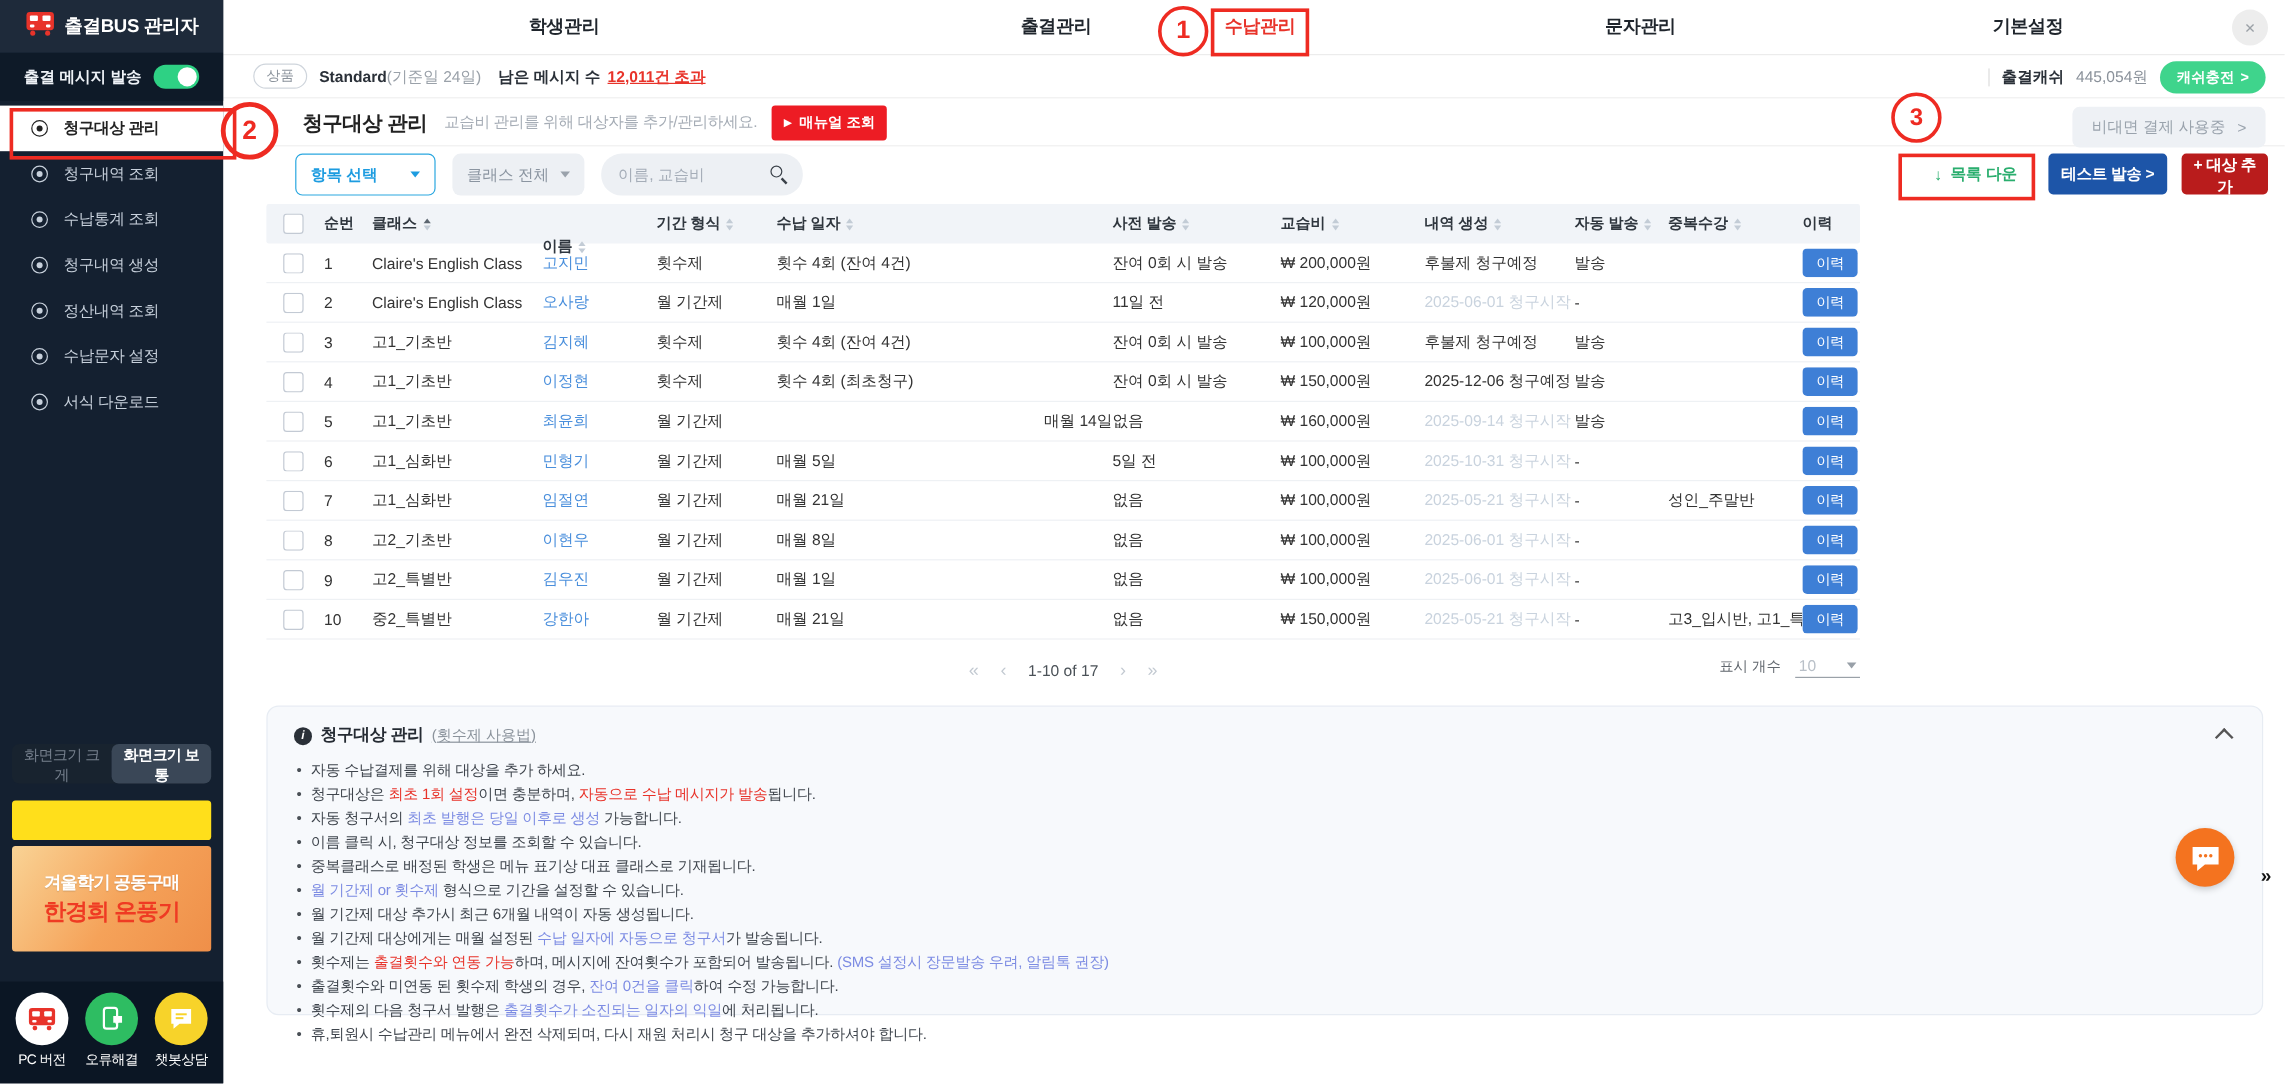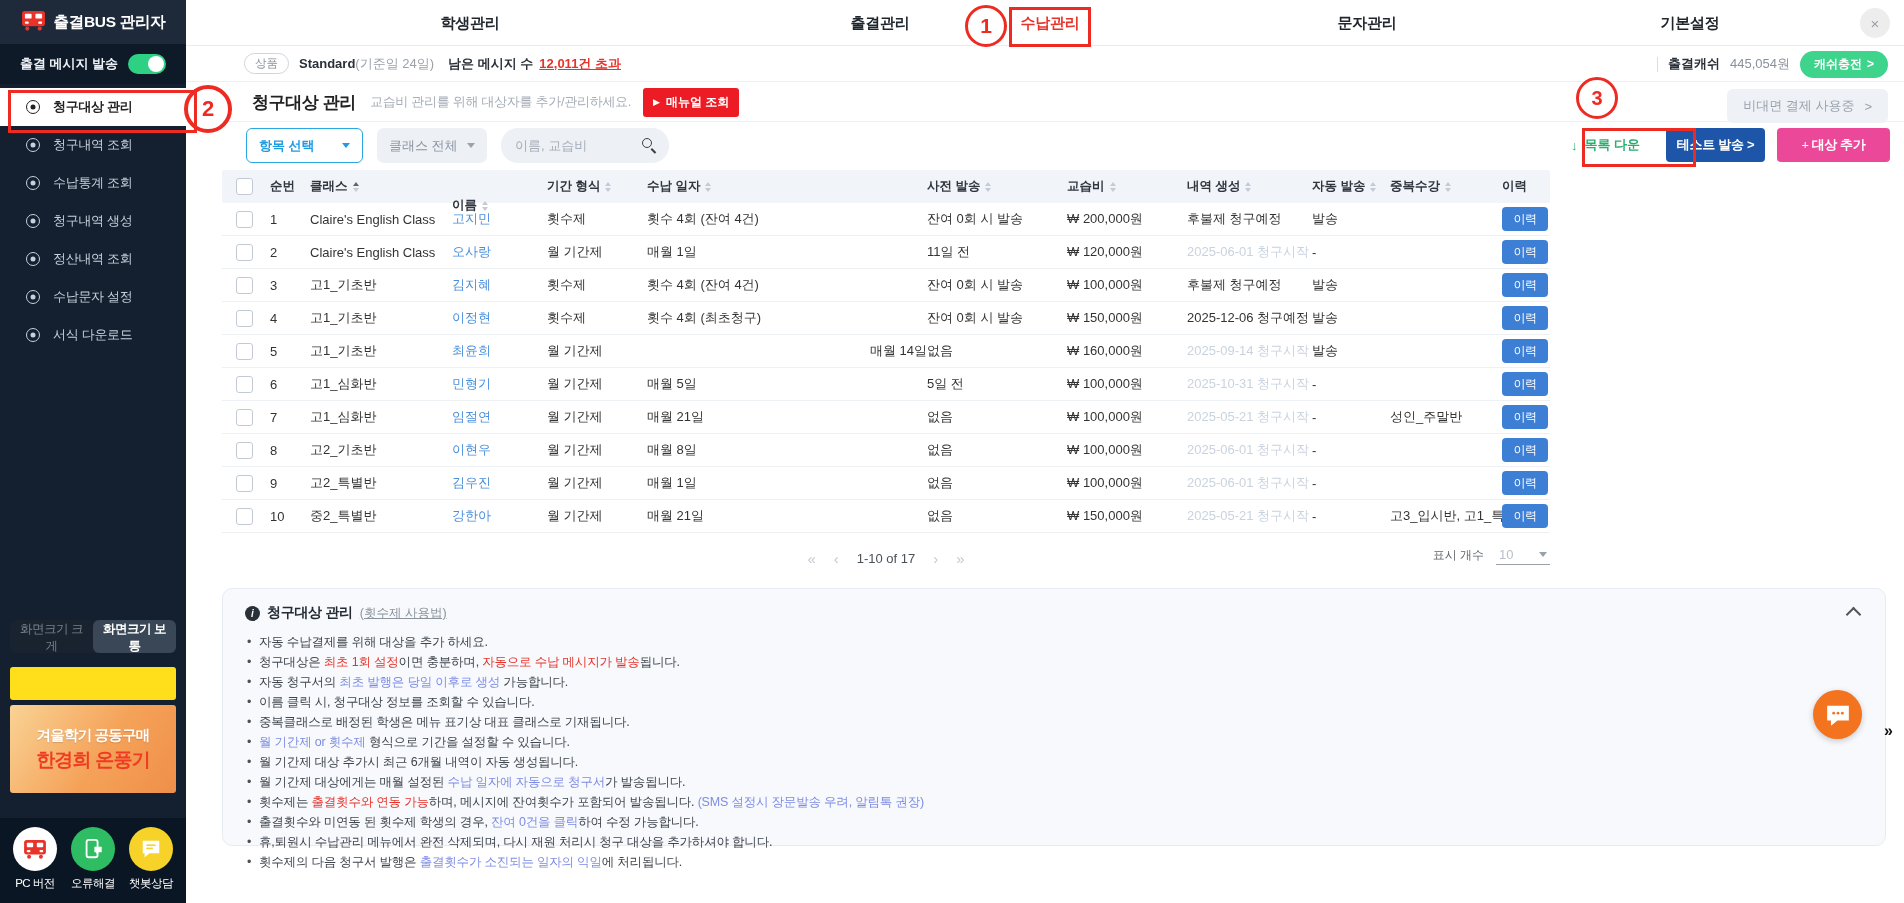"상품" .statusbar { padding-left: 58px -> 25px }
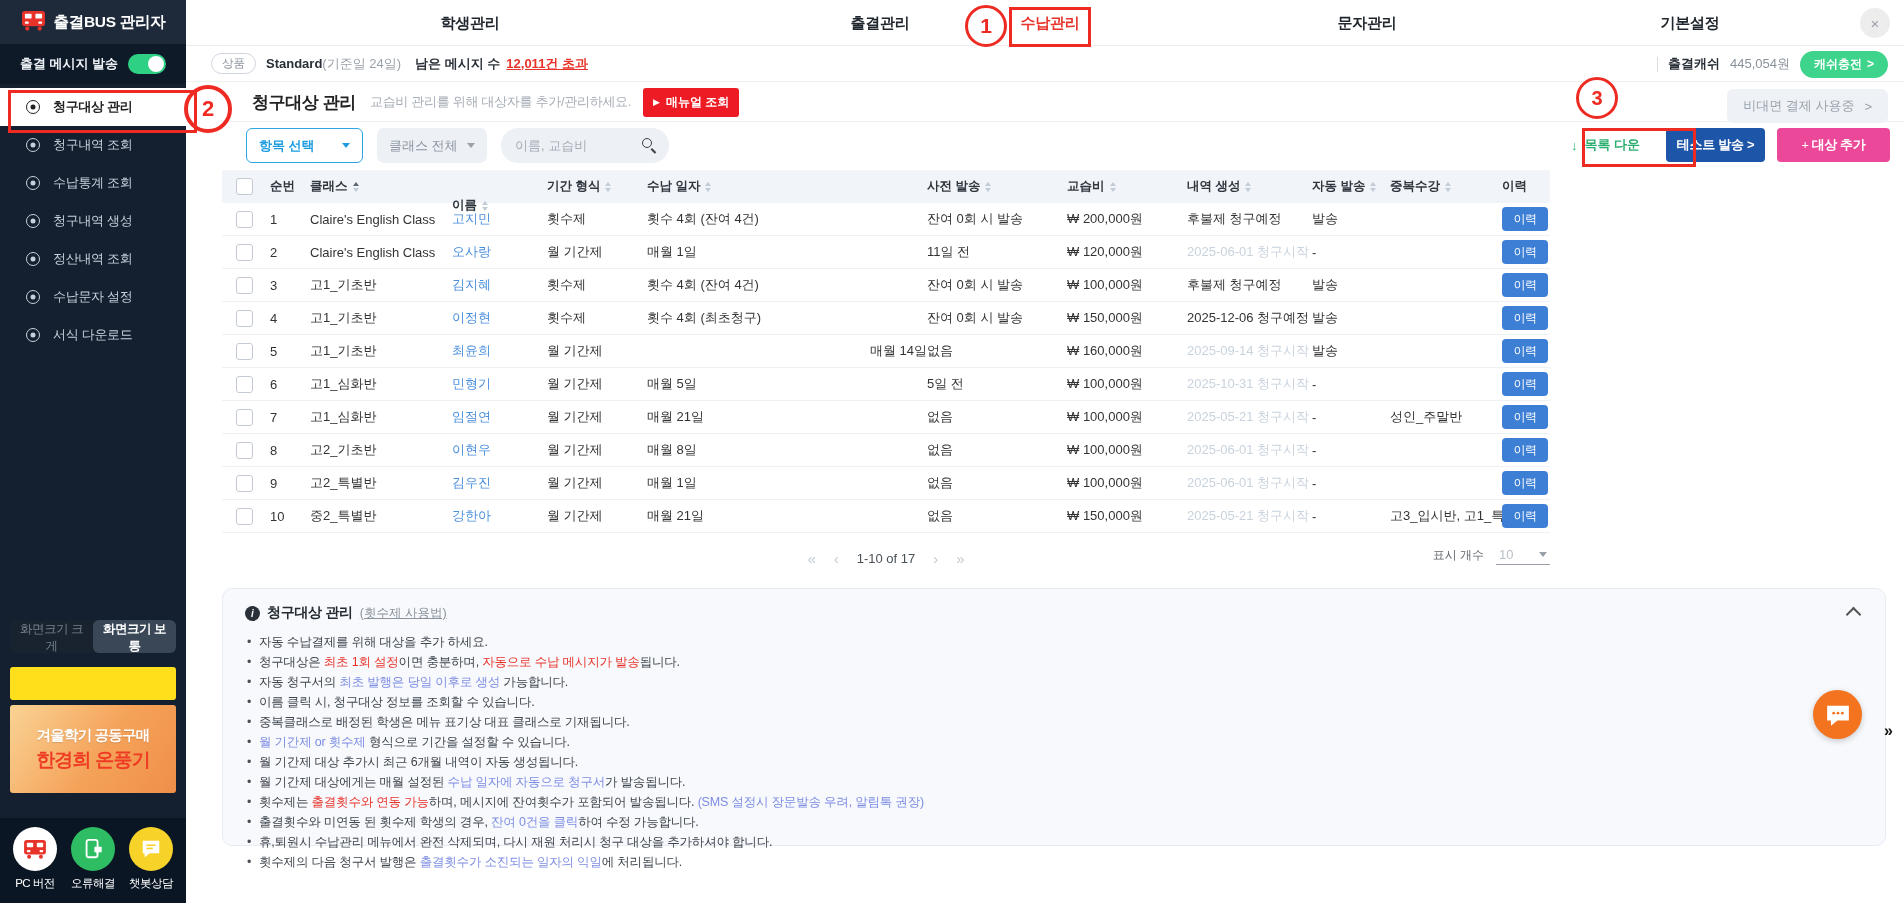"+ 대상 추가" .add-btn { background: #ec4899 -> #b91c1c; font-family: Liberation Serif, serif -> Liberation Sans, sans-serif; width: 113px -> 72px }
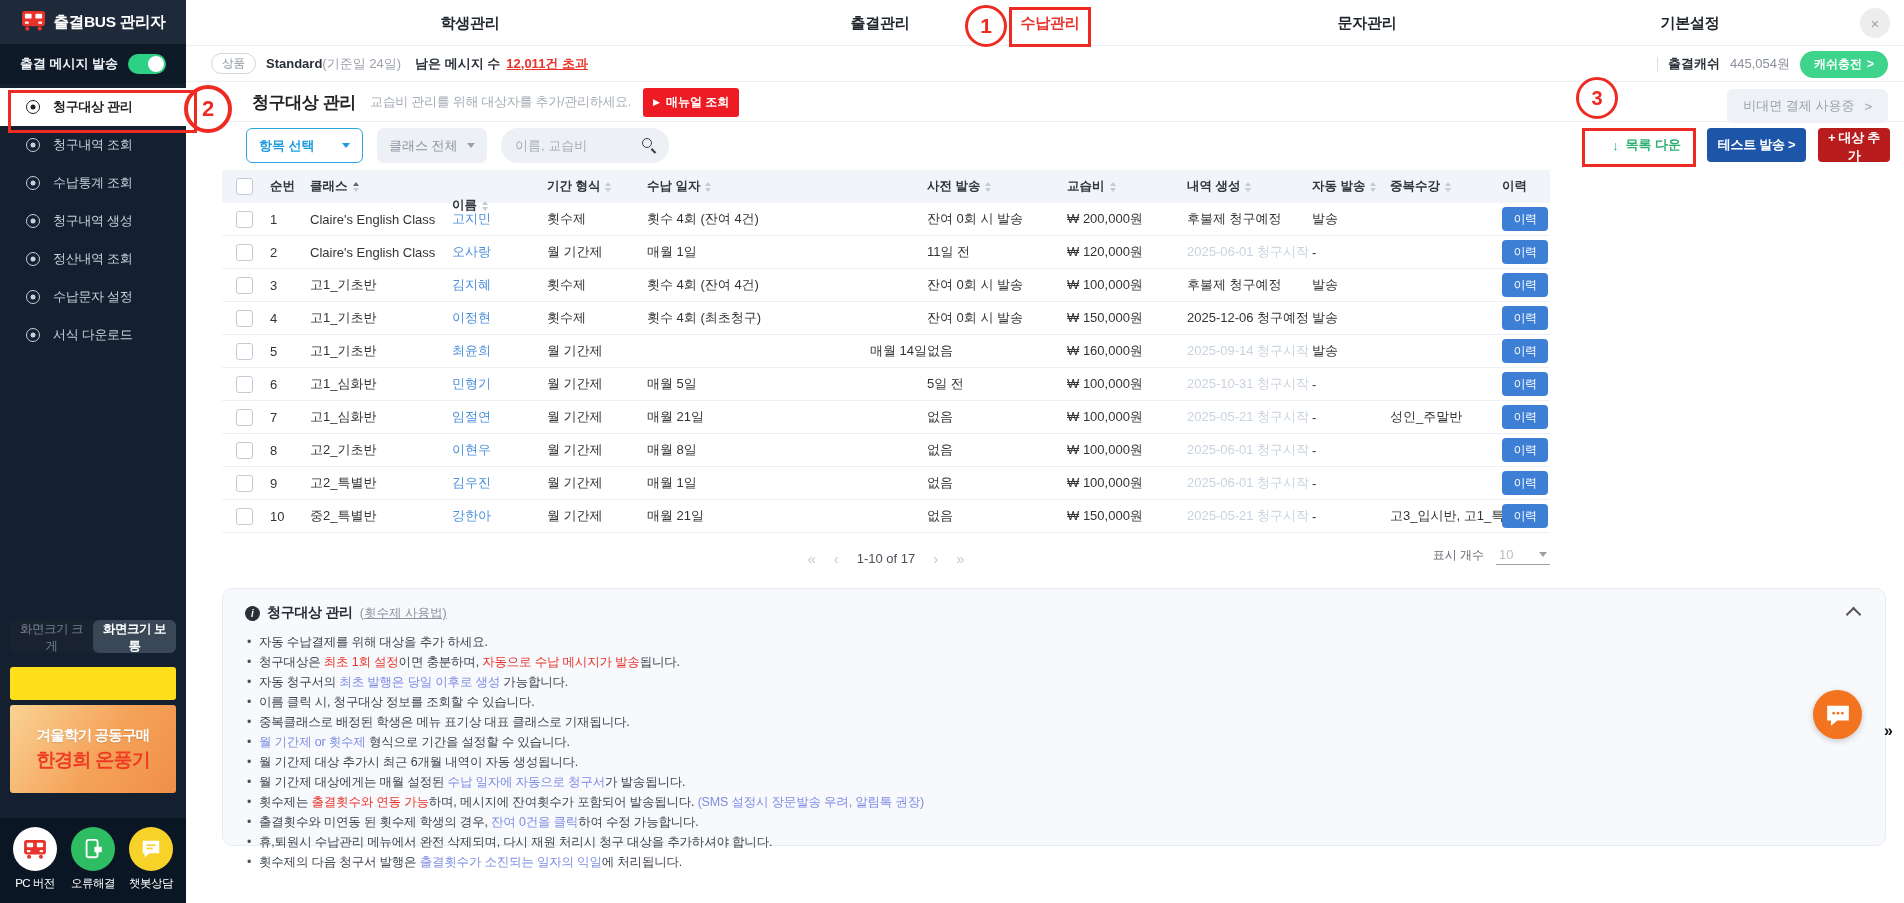"휴,퇴원시 수납관리 메뉴에서 완전 삭제되며," li { order: before "횟수제의 다음 청구서 발행은 출결횟수가" -> after "횟수제의 다음 청구서 발행은 출결횟수가" }
